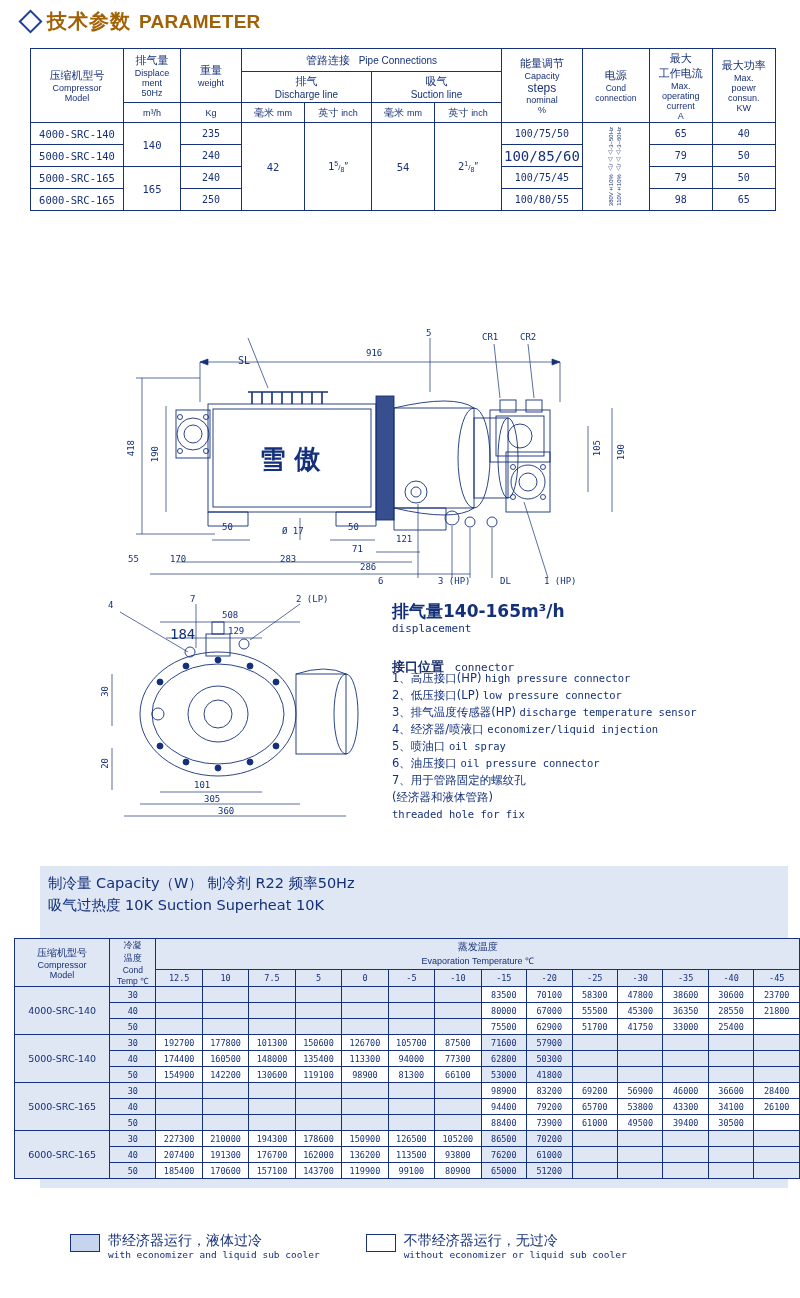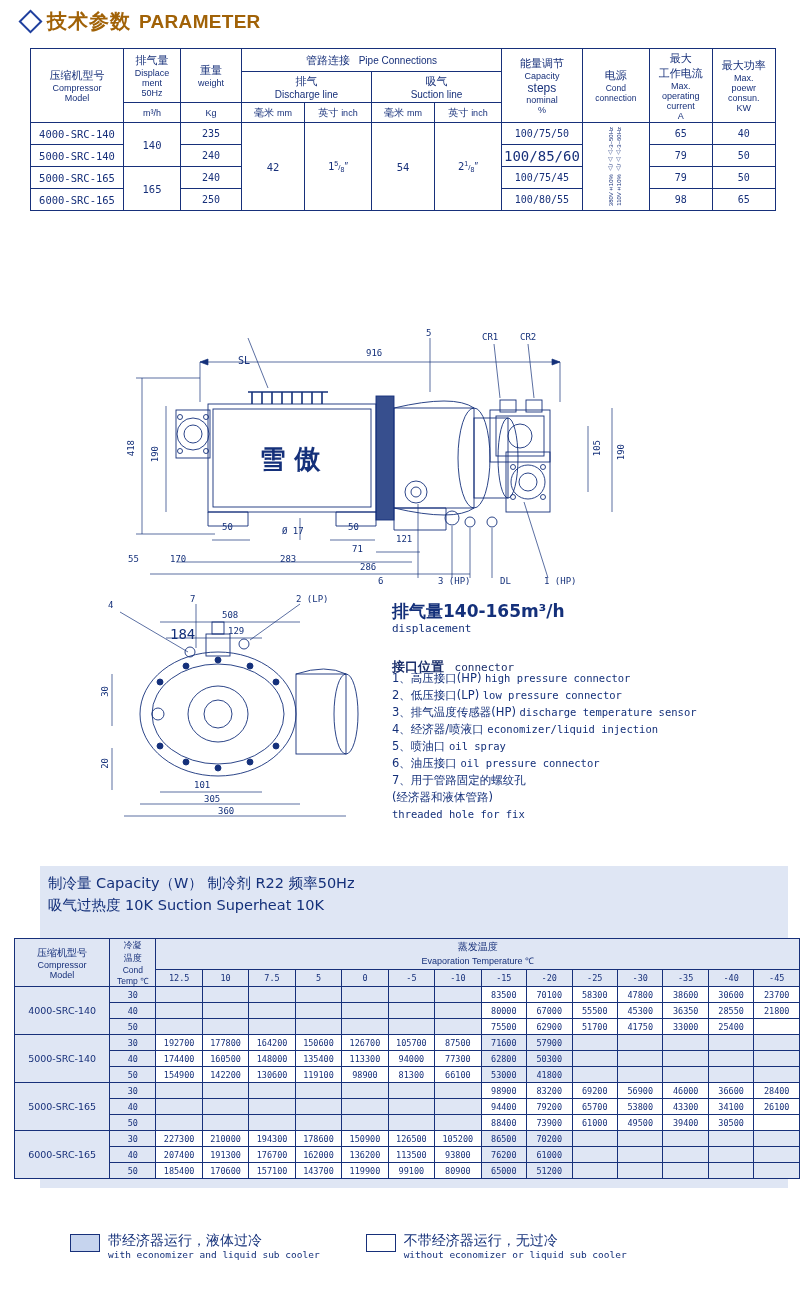"164200" td.num { text: 164200 -> 101300 }
